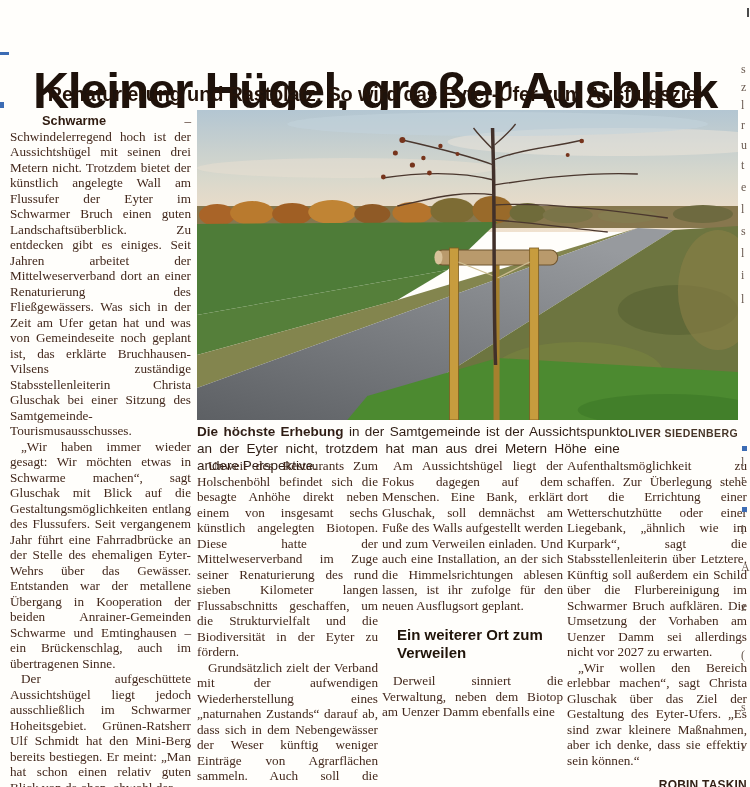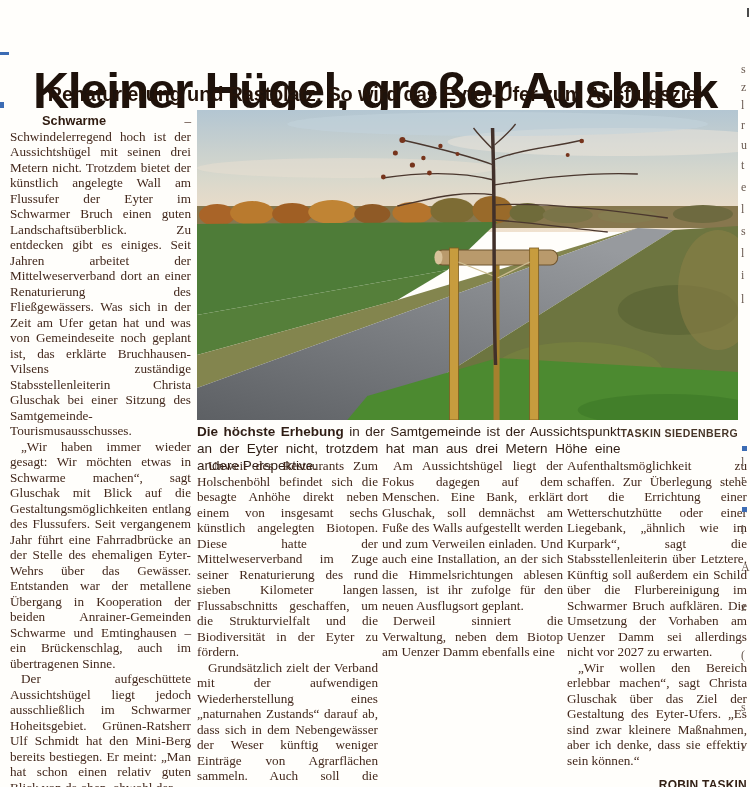"TASKIN SIEDENBERG" span.credit { text: TASKIN -> OLIVER }
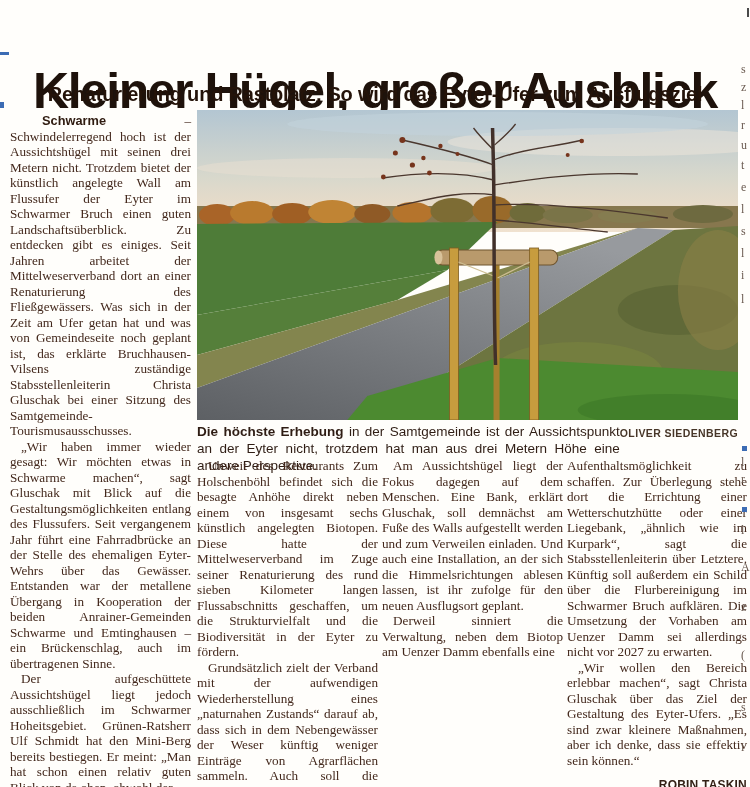"Ein weiterer Ort zum Verweilen" div.crosshead { html: none -> <div>Ein weiterer Ort zum Verweilen</div> }
